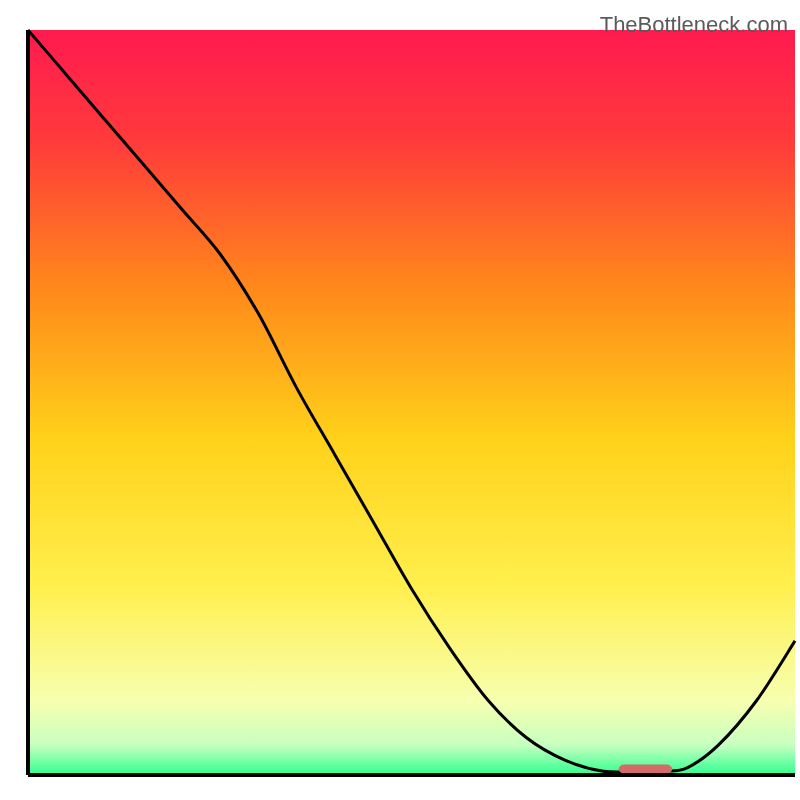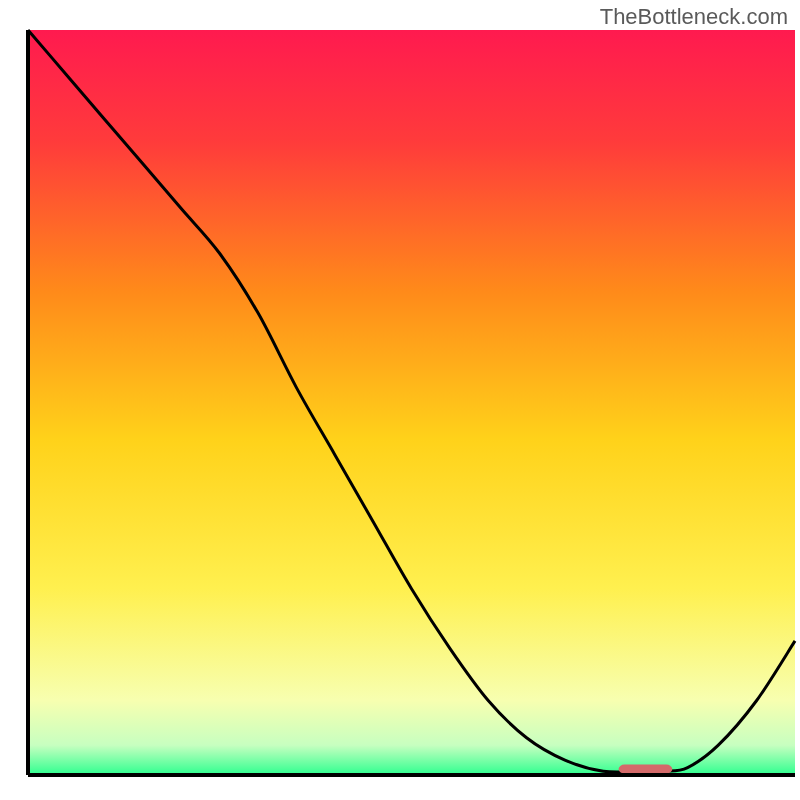"TheBottleneck.com" .attribution { top: 4px -> 12px }
